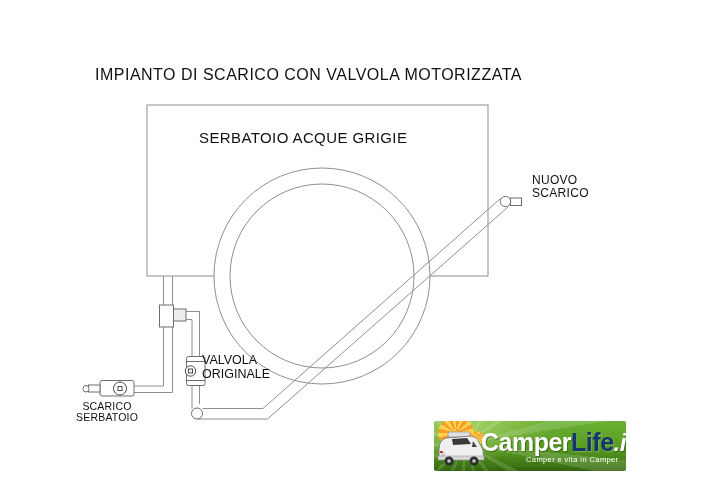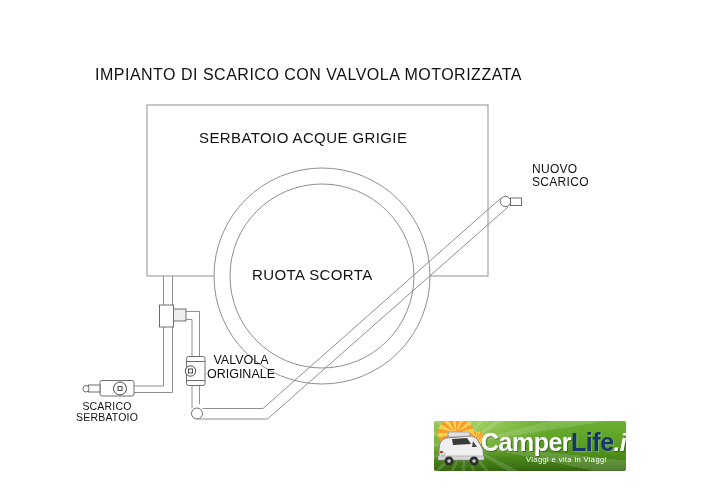"NUOVO" .new-drain-label { top: 163px -> 174px }
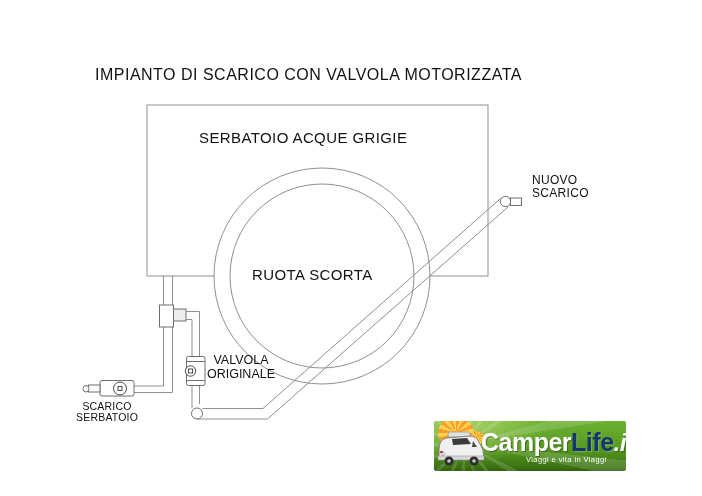"RUOTA SCORTA" div.lbl { html: <div>RUOTA SCORTA</div> -> none }
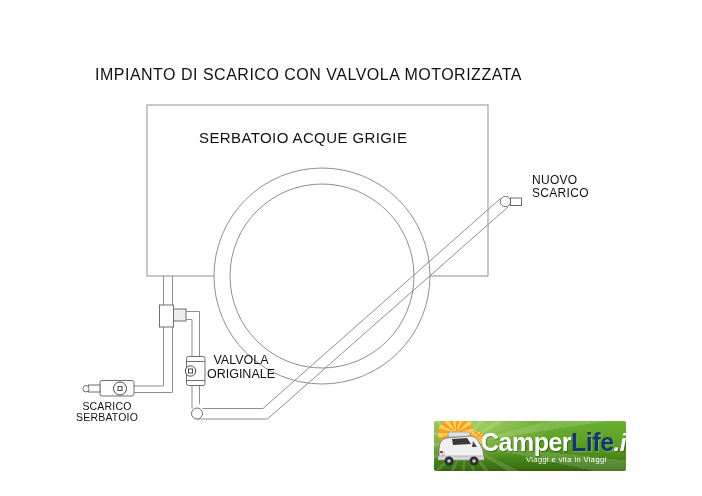"VALVOLA" .valve-label { text-align: center -> none }
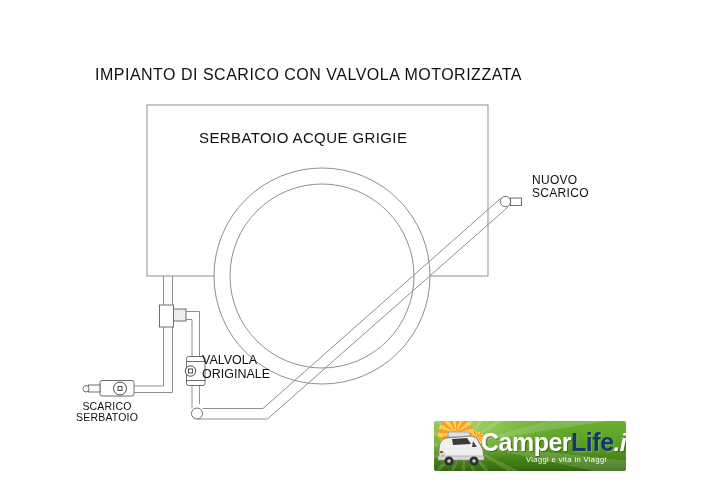"Viaggi e vita in Viaggi" div.logo-tagline { text: Viaggi e vita in Viaggi -> Camper e vita in Camper }
